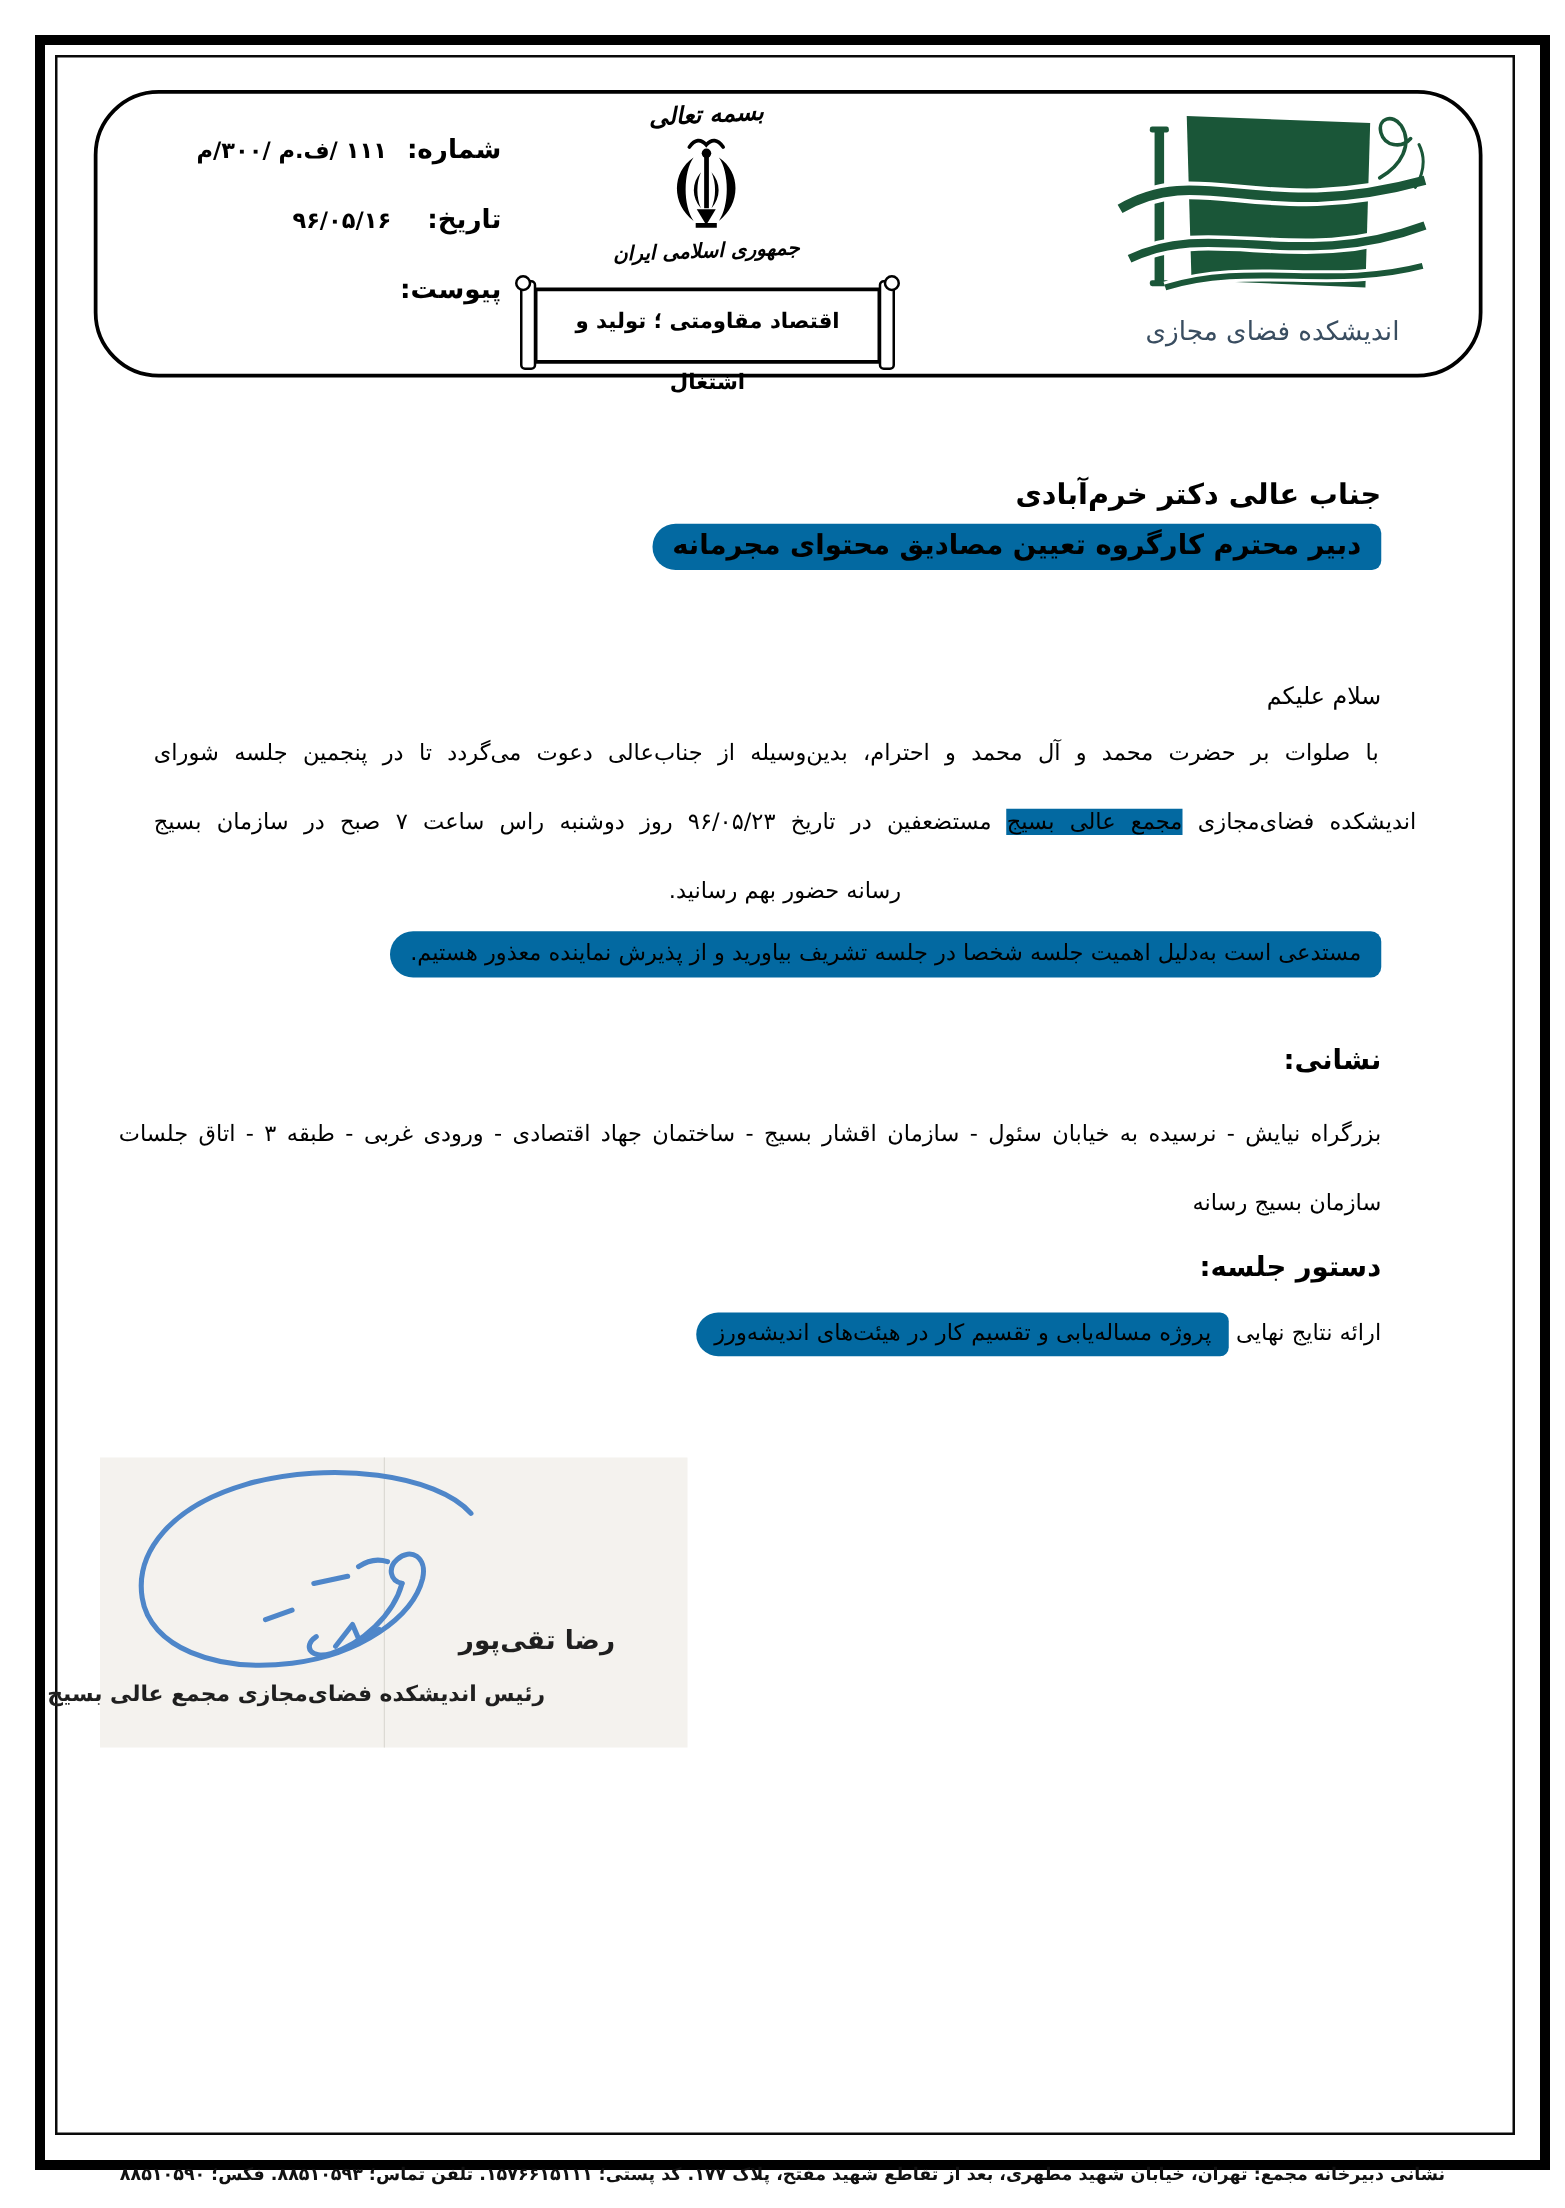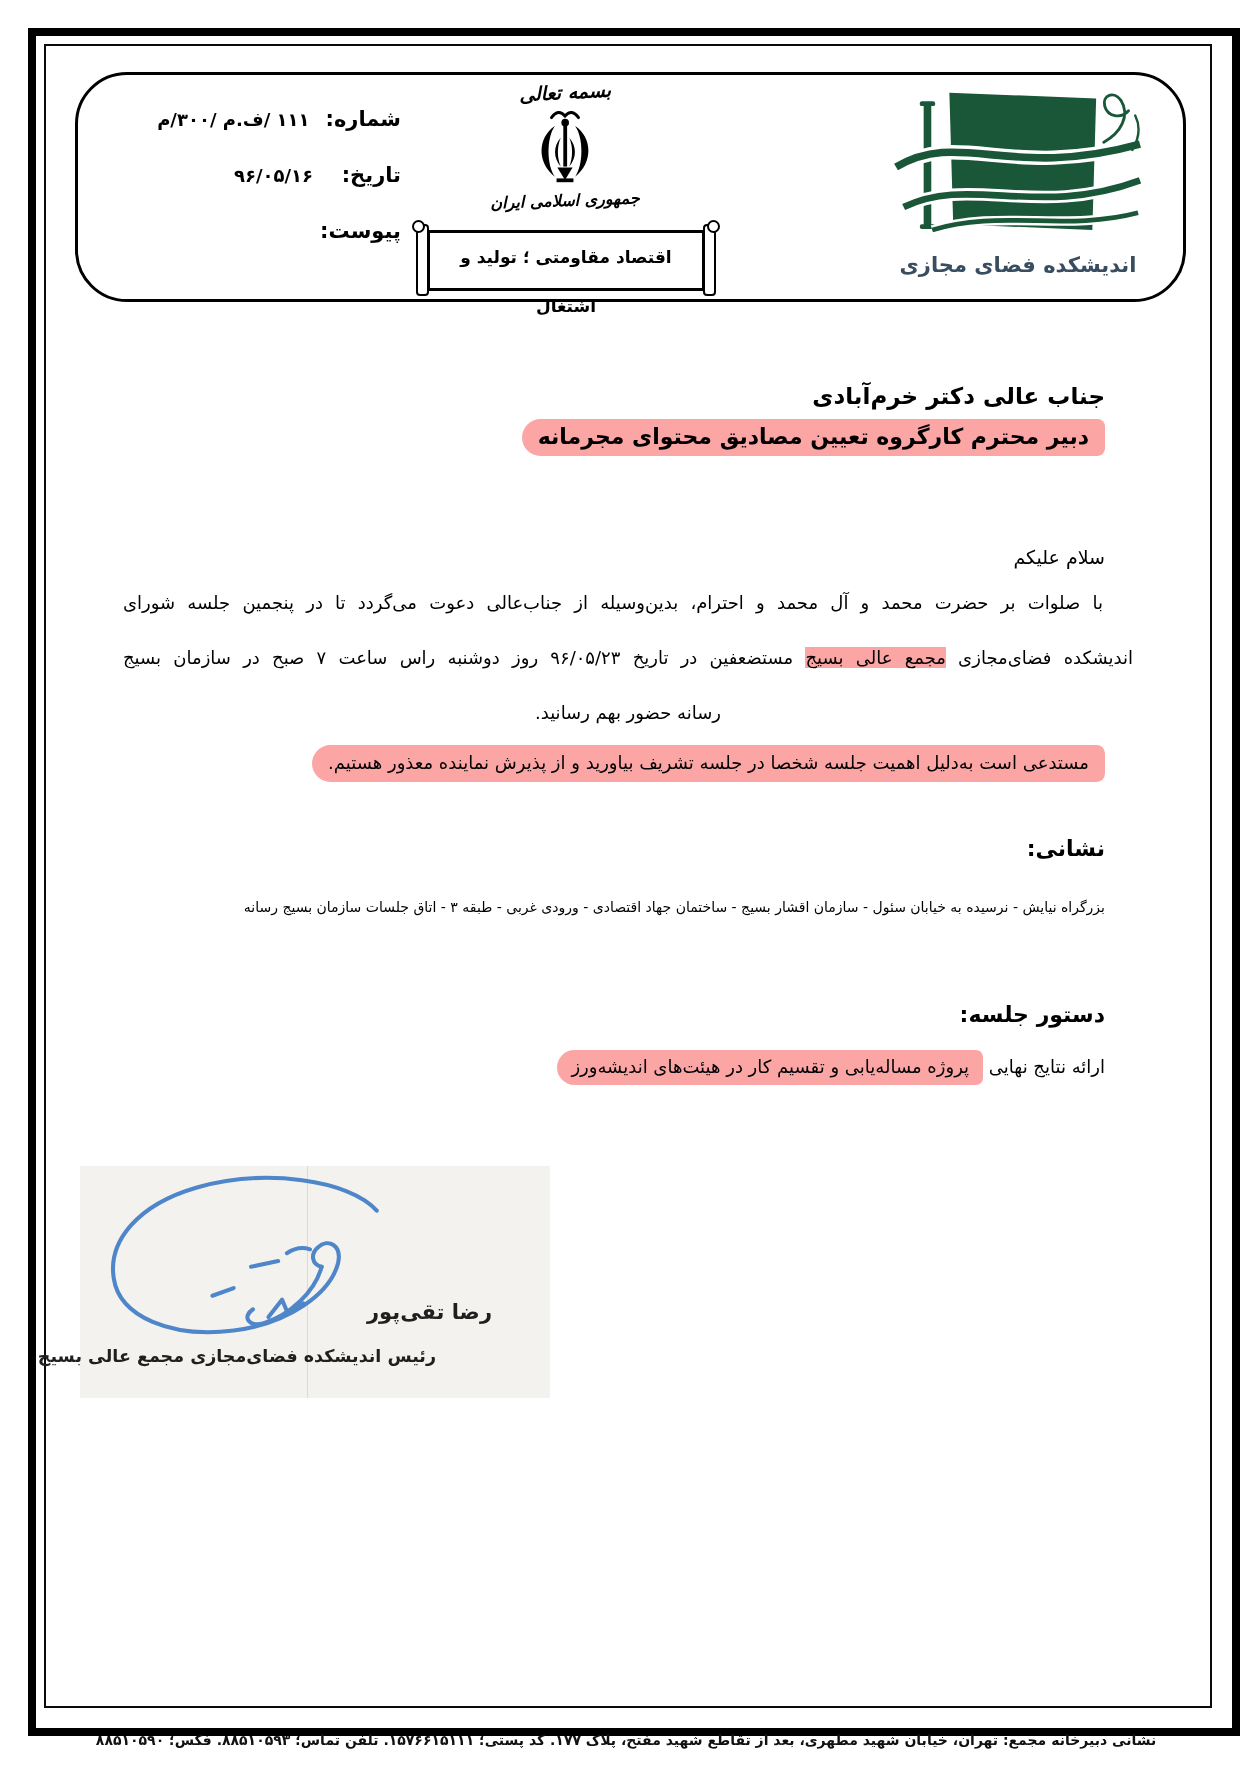"اندیشکده فضای مجازی" .org-name { font-weight: bold -> normal }
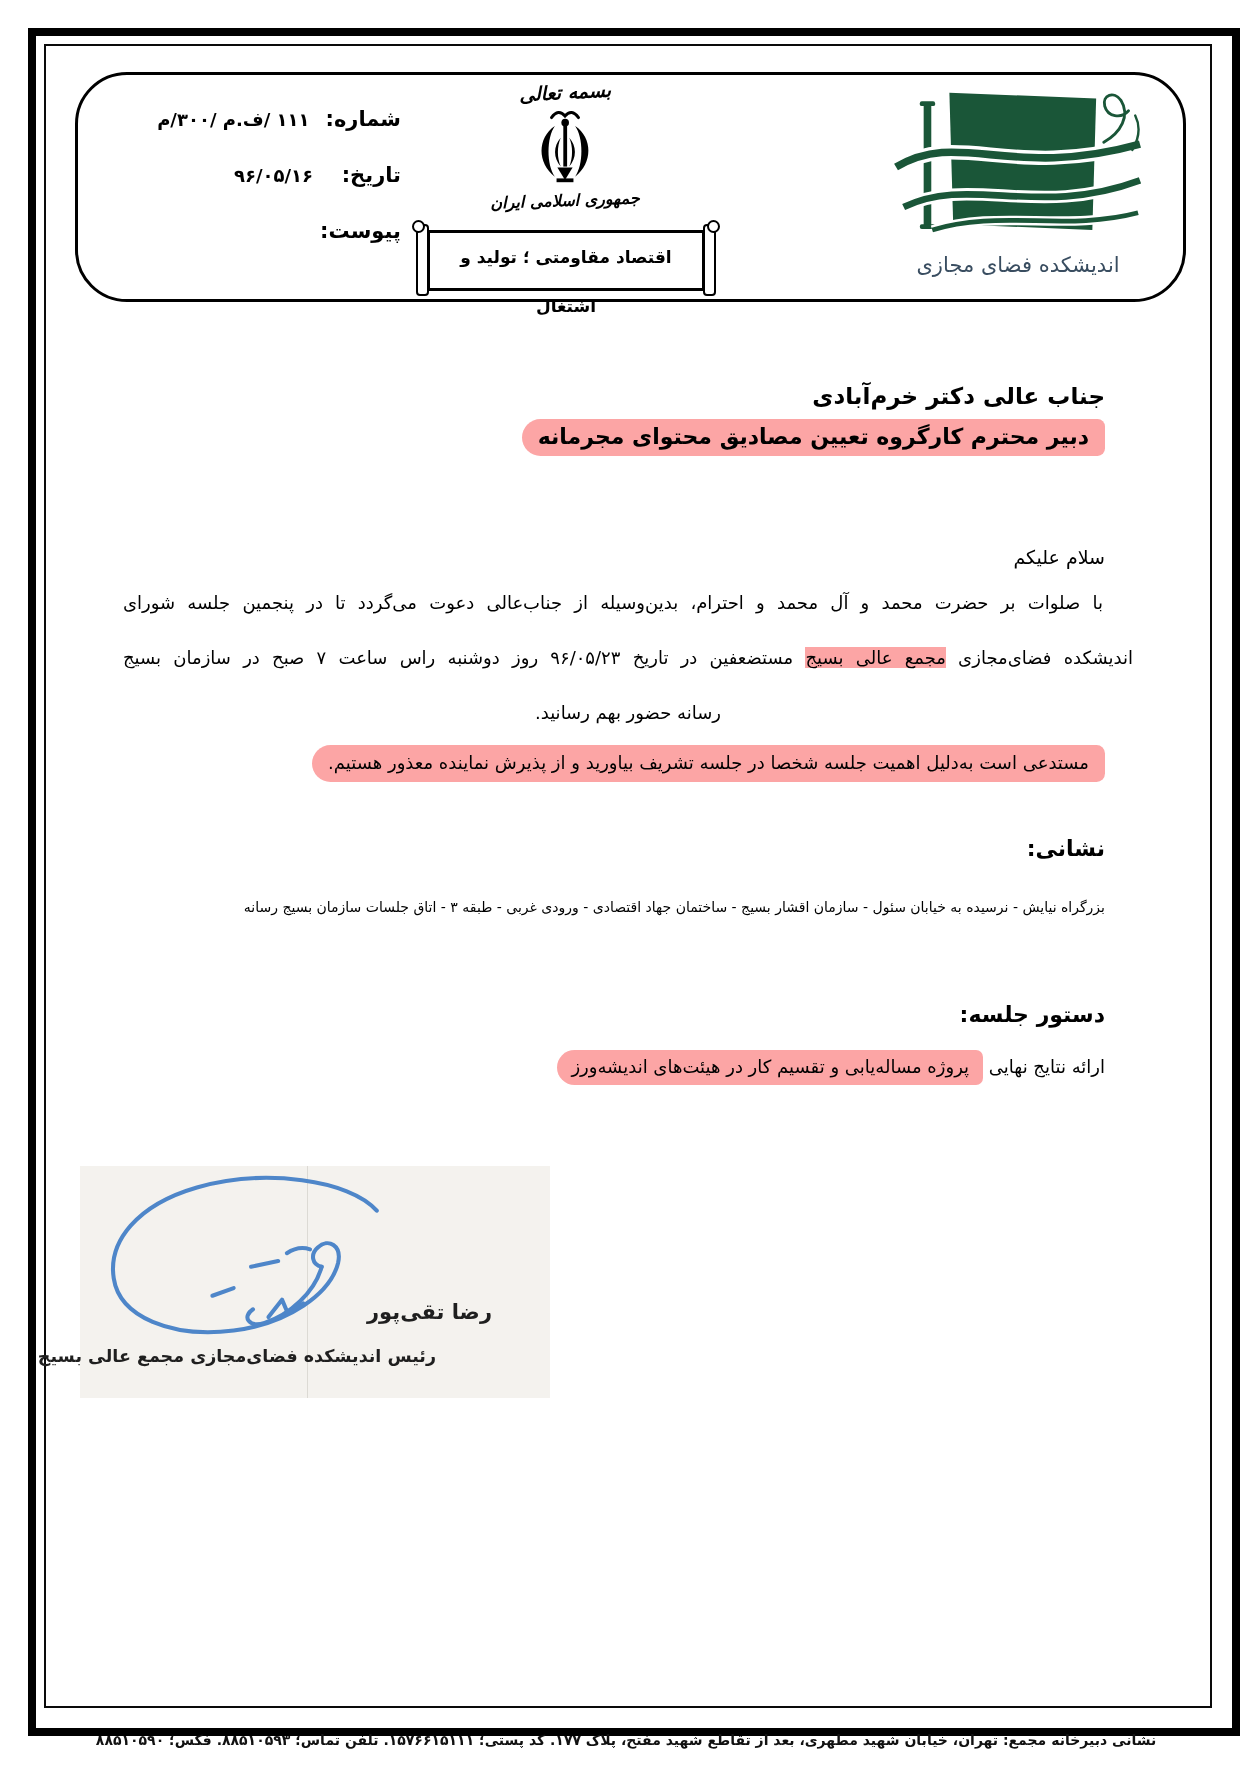"دبیر محترم کارگروه تعیین مصادیق" .hl { background: #fca5a5 -> #0369a1 }
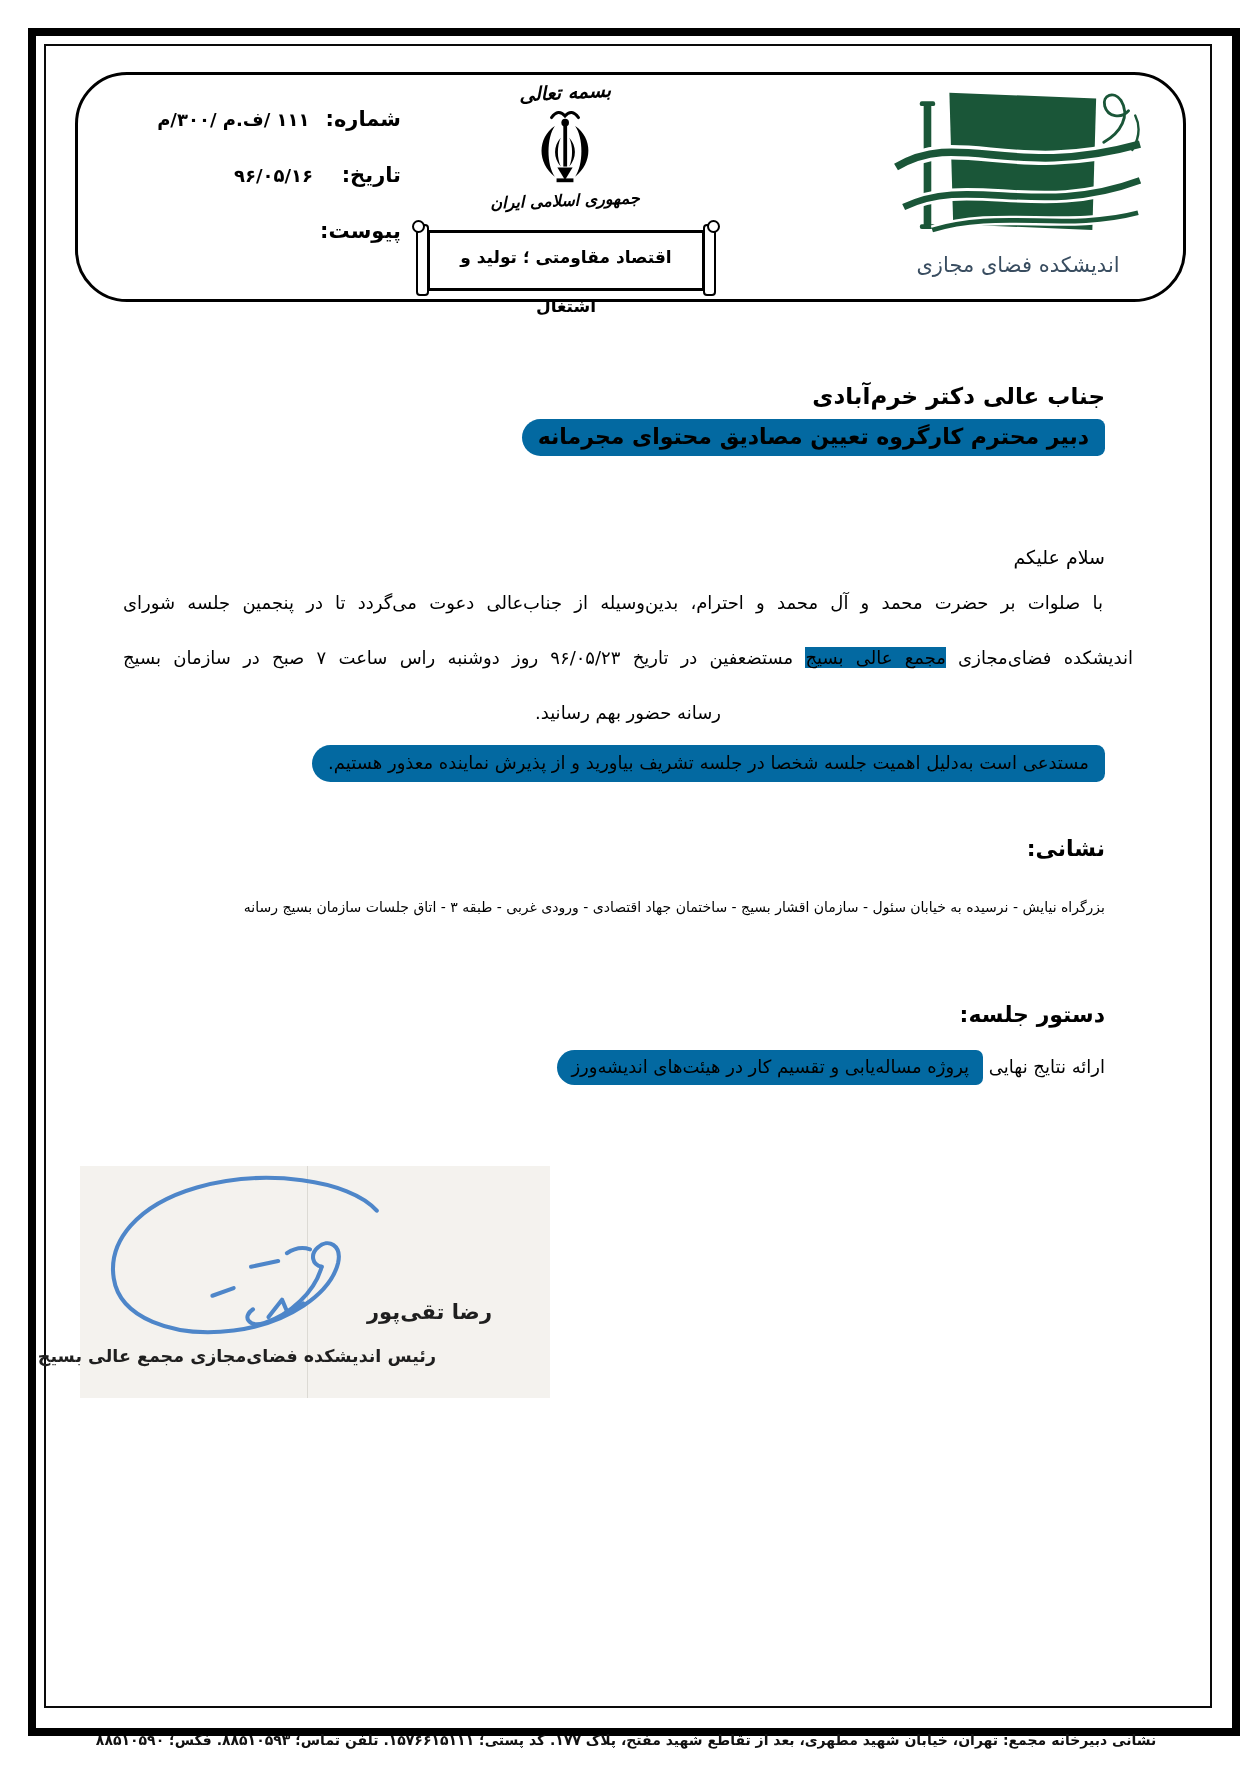"بزرگراه نیایش - نرسیده به" .address { font-size: 14px -> 18px }
